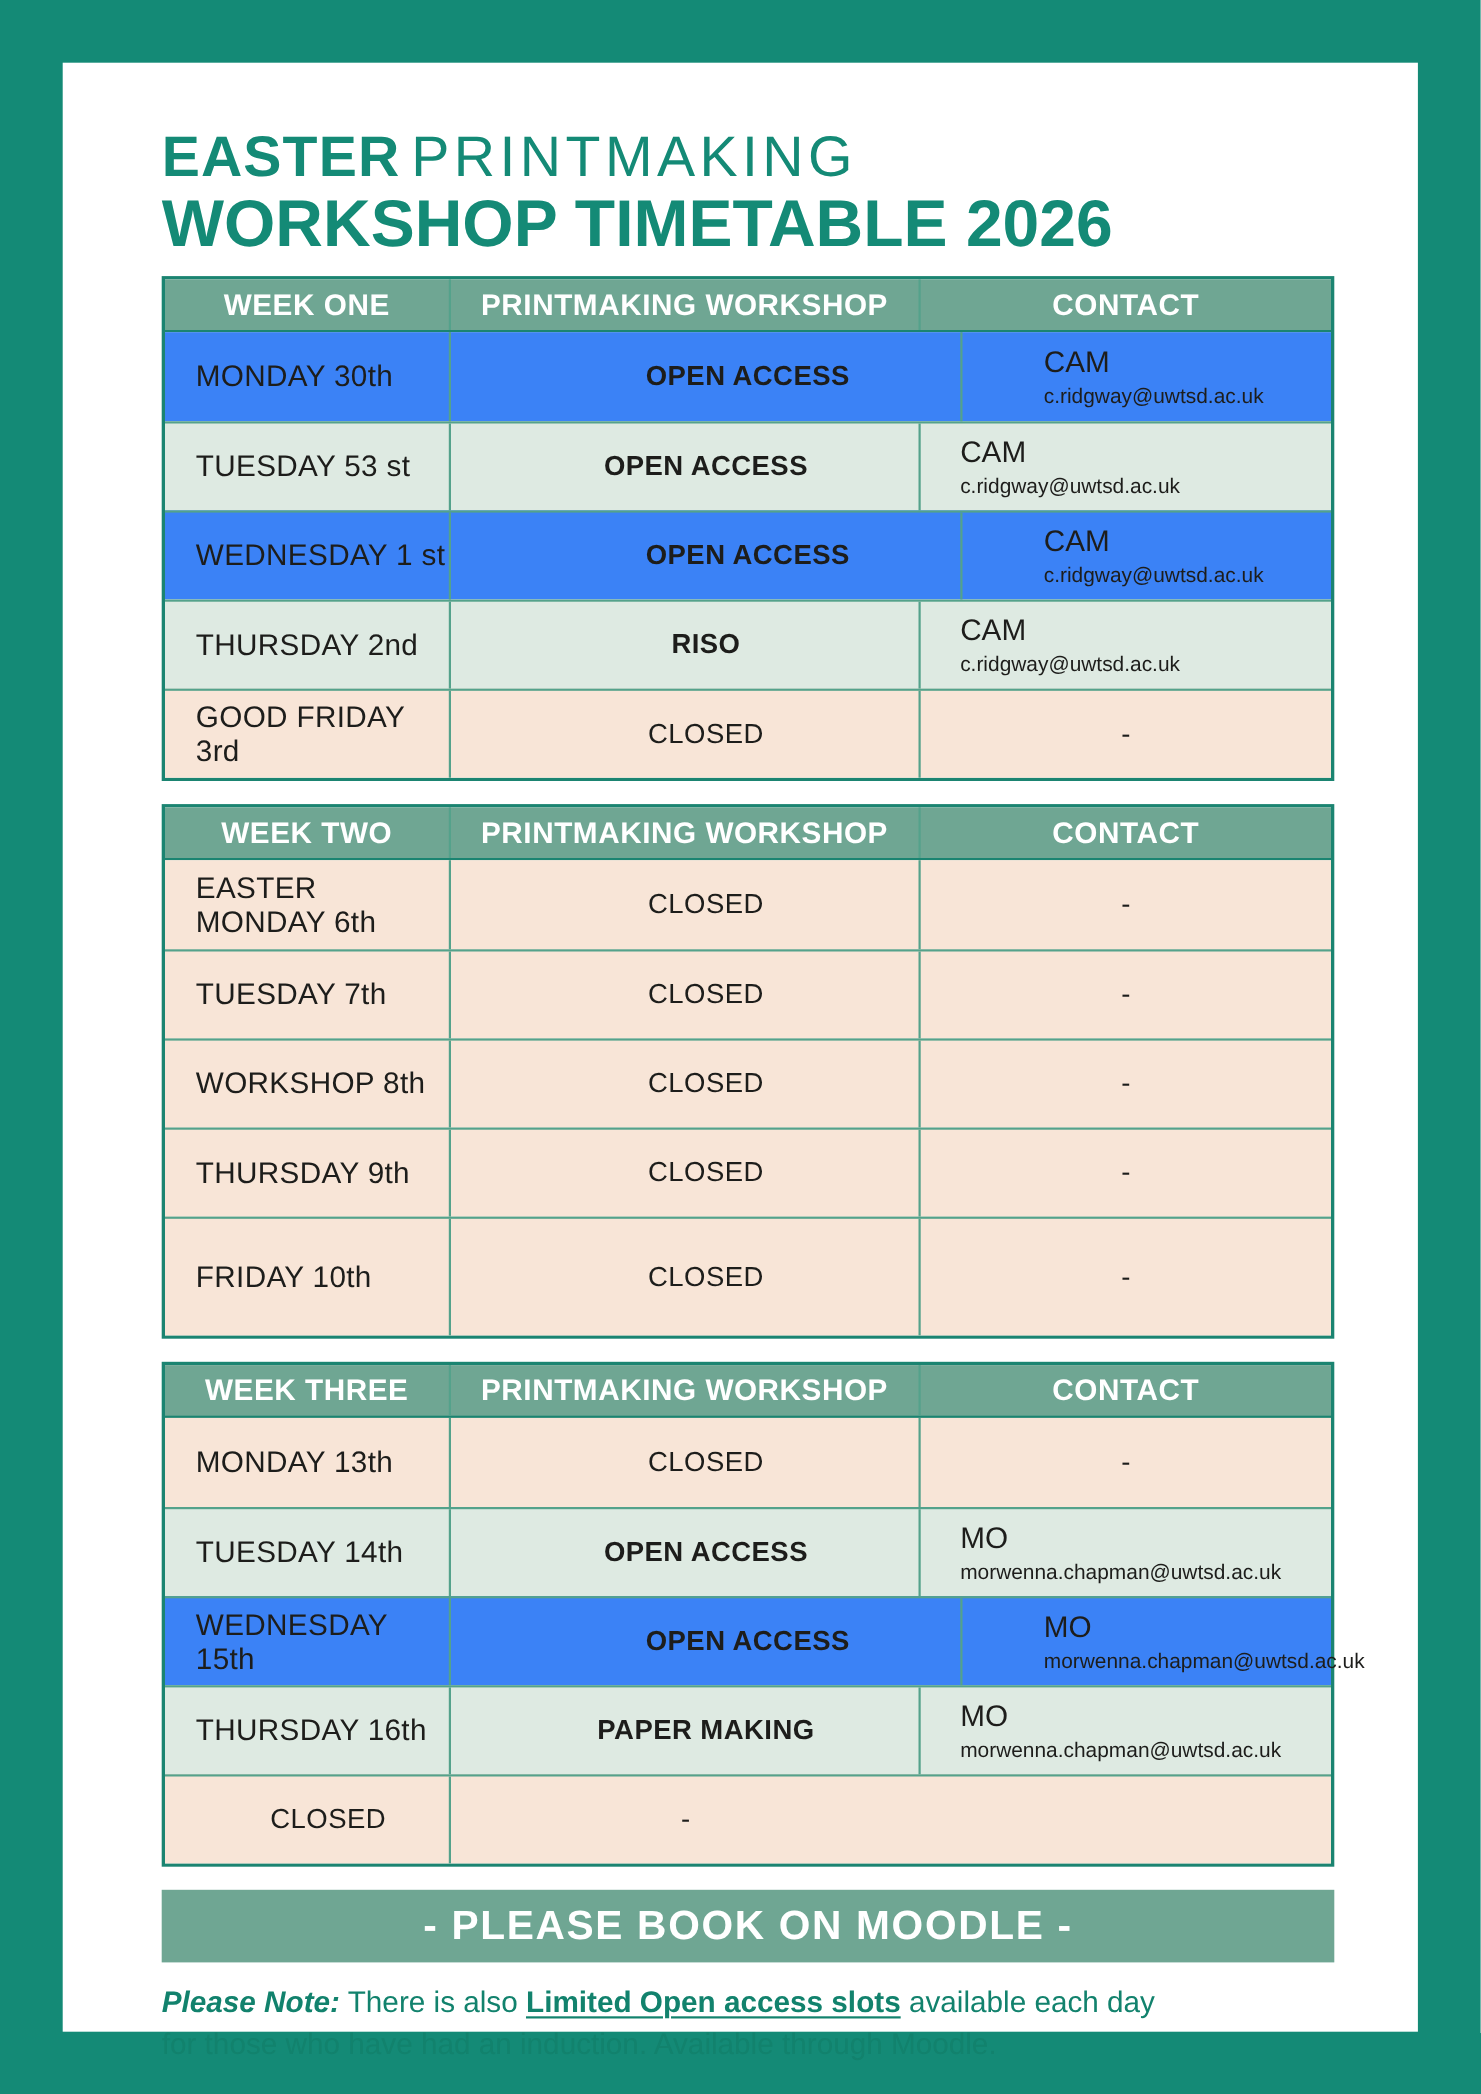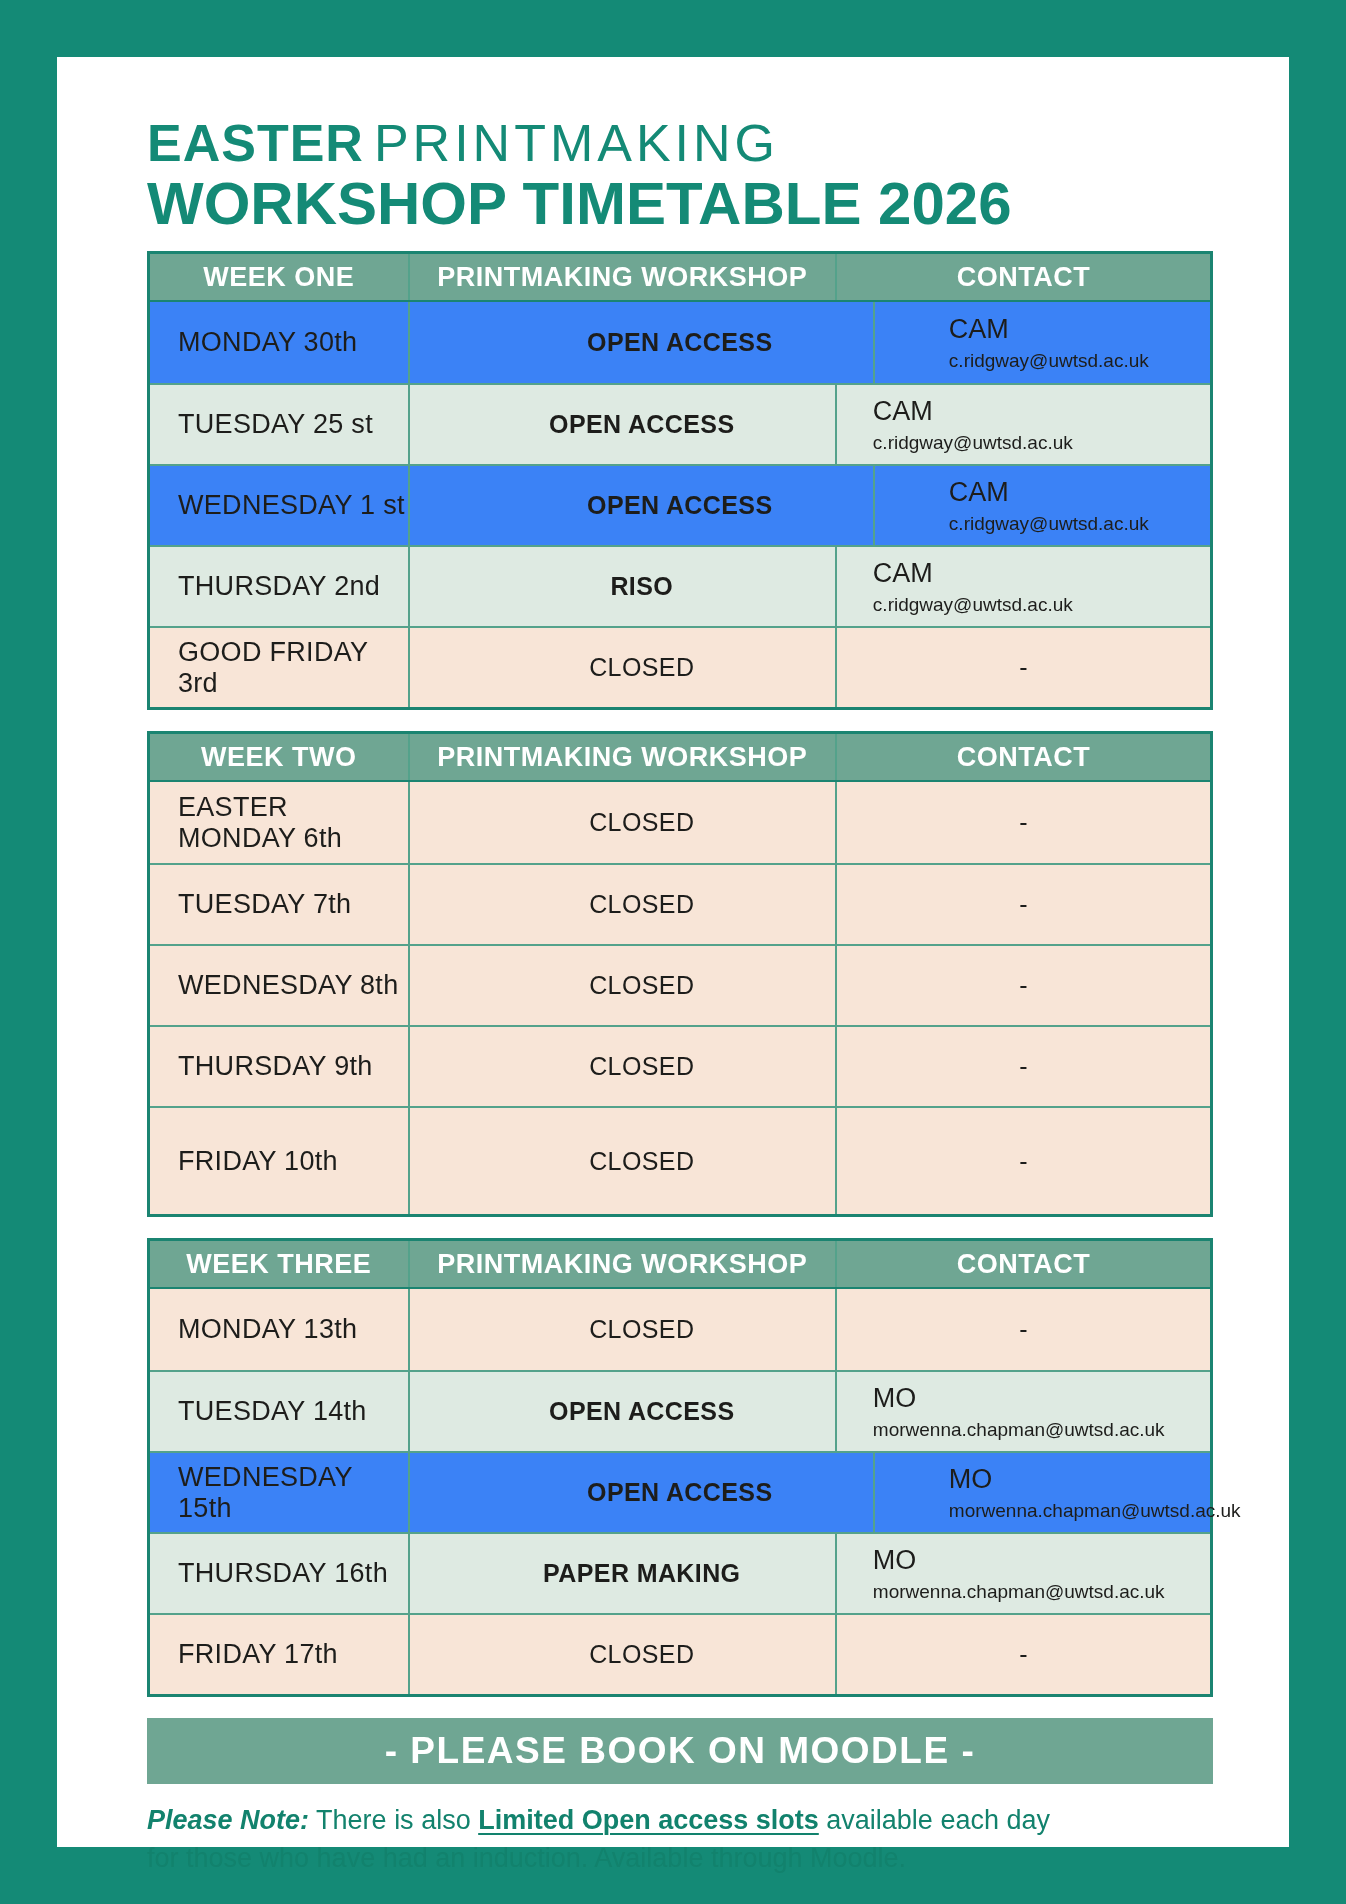"TUESDAY 25 st" div.cell { text: 25 -> 53 }
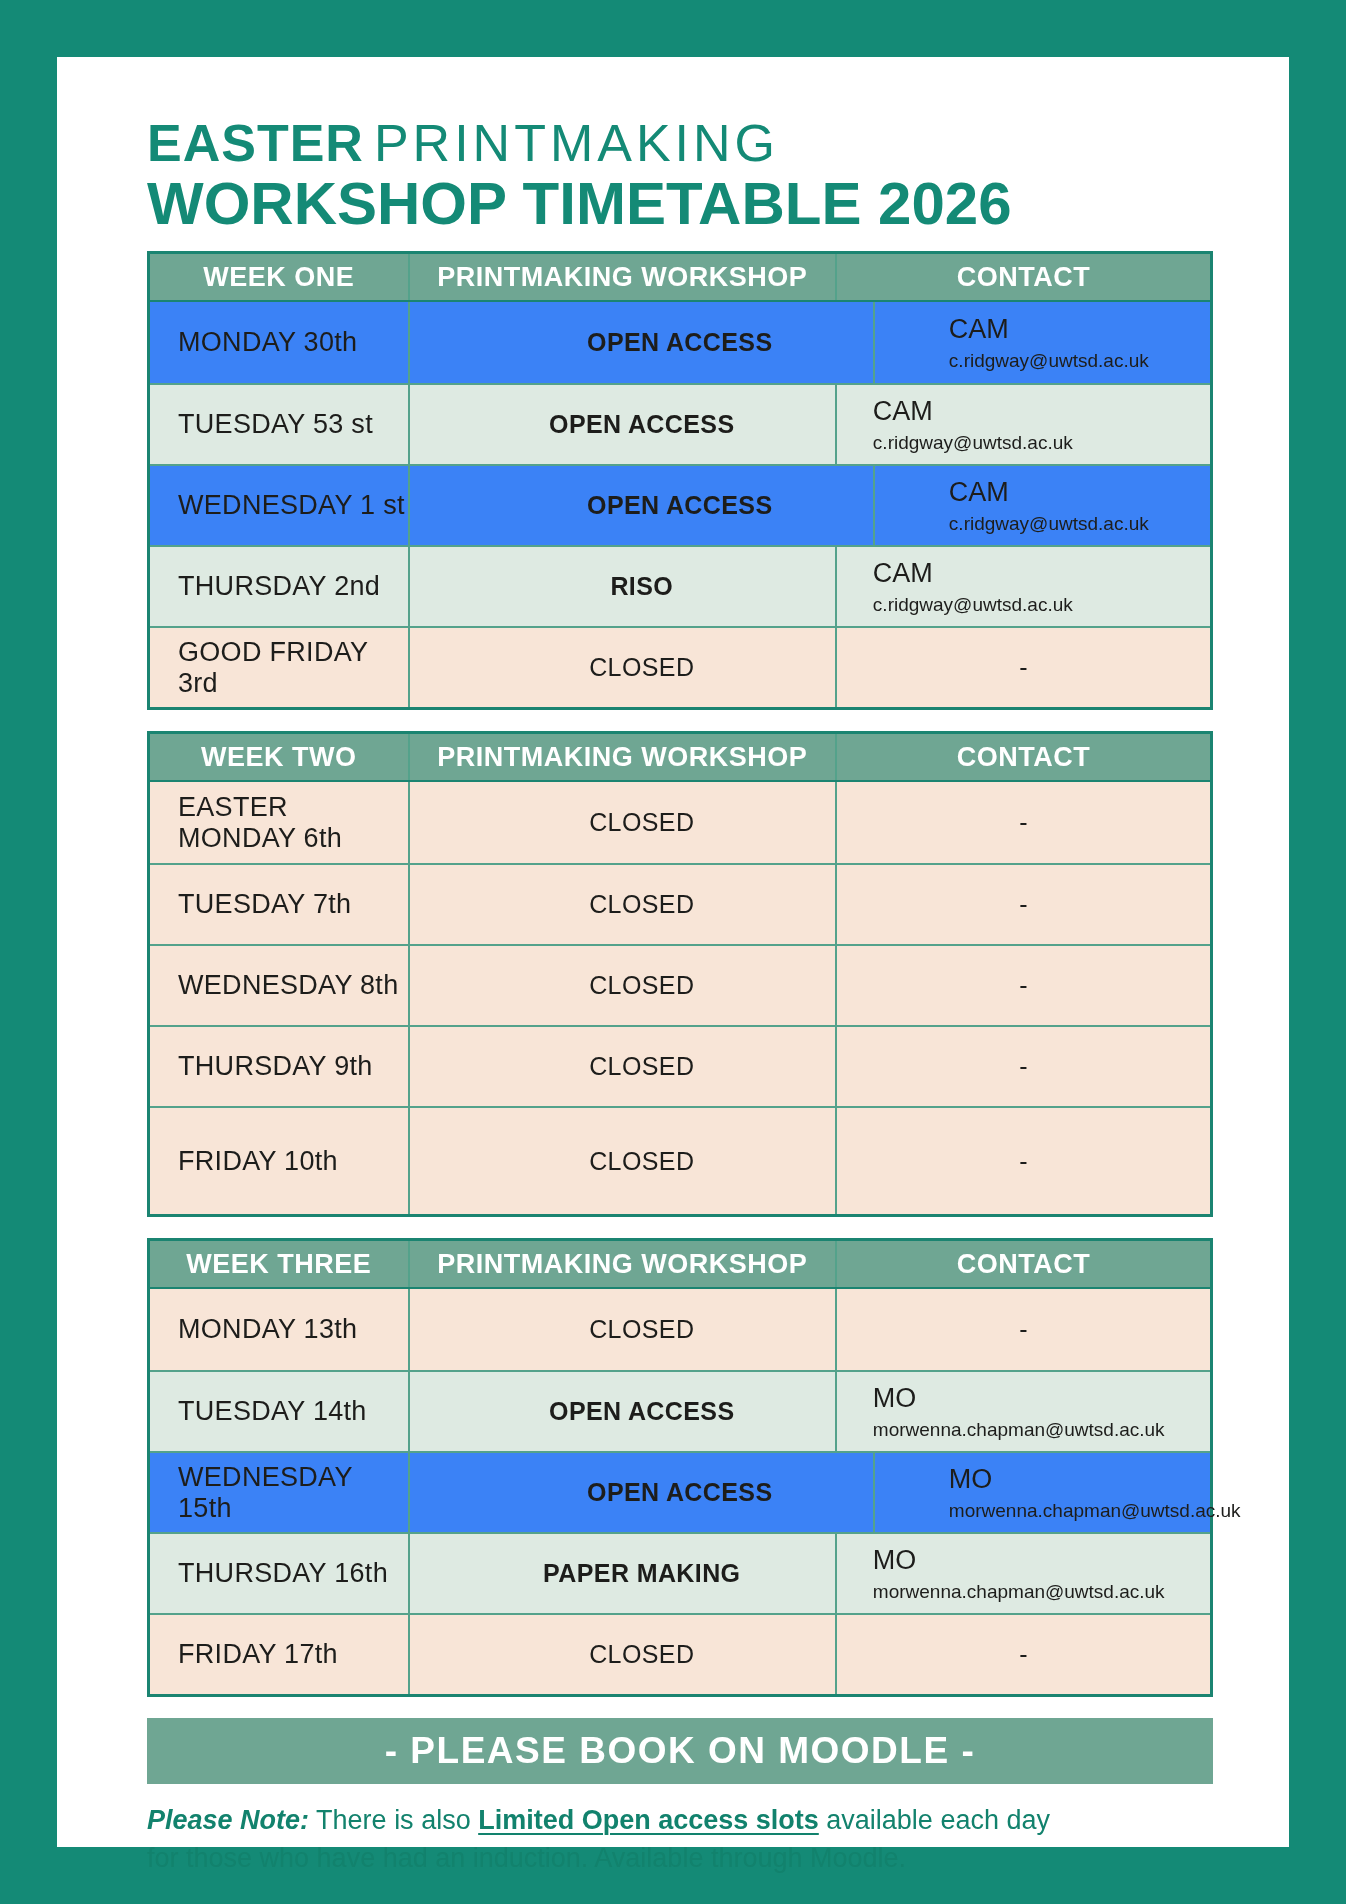"WEDNESDAY 8th" div.cell { text: WEDNESDAY -> WORKSHOP }
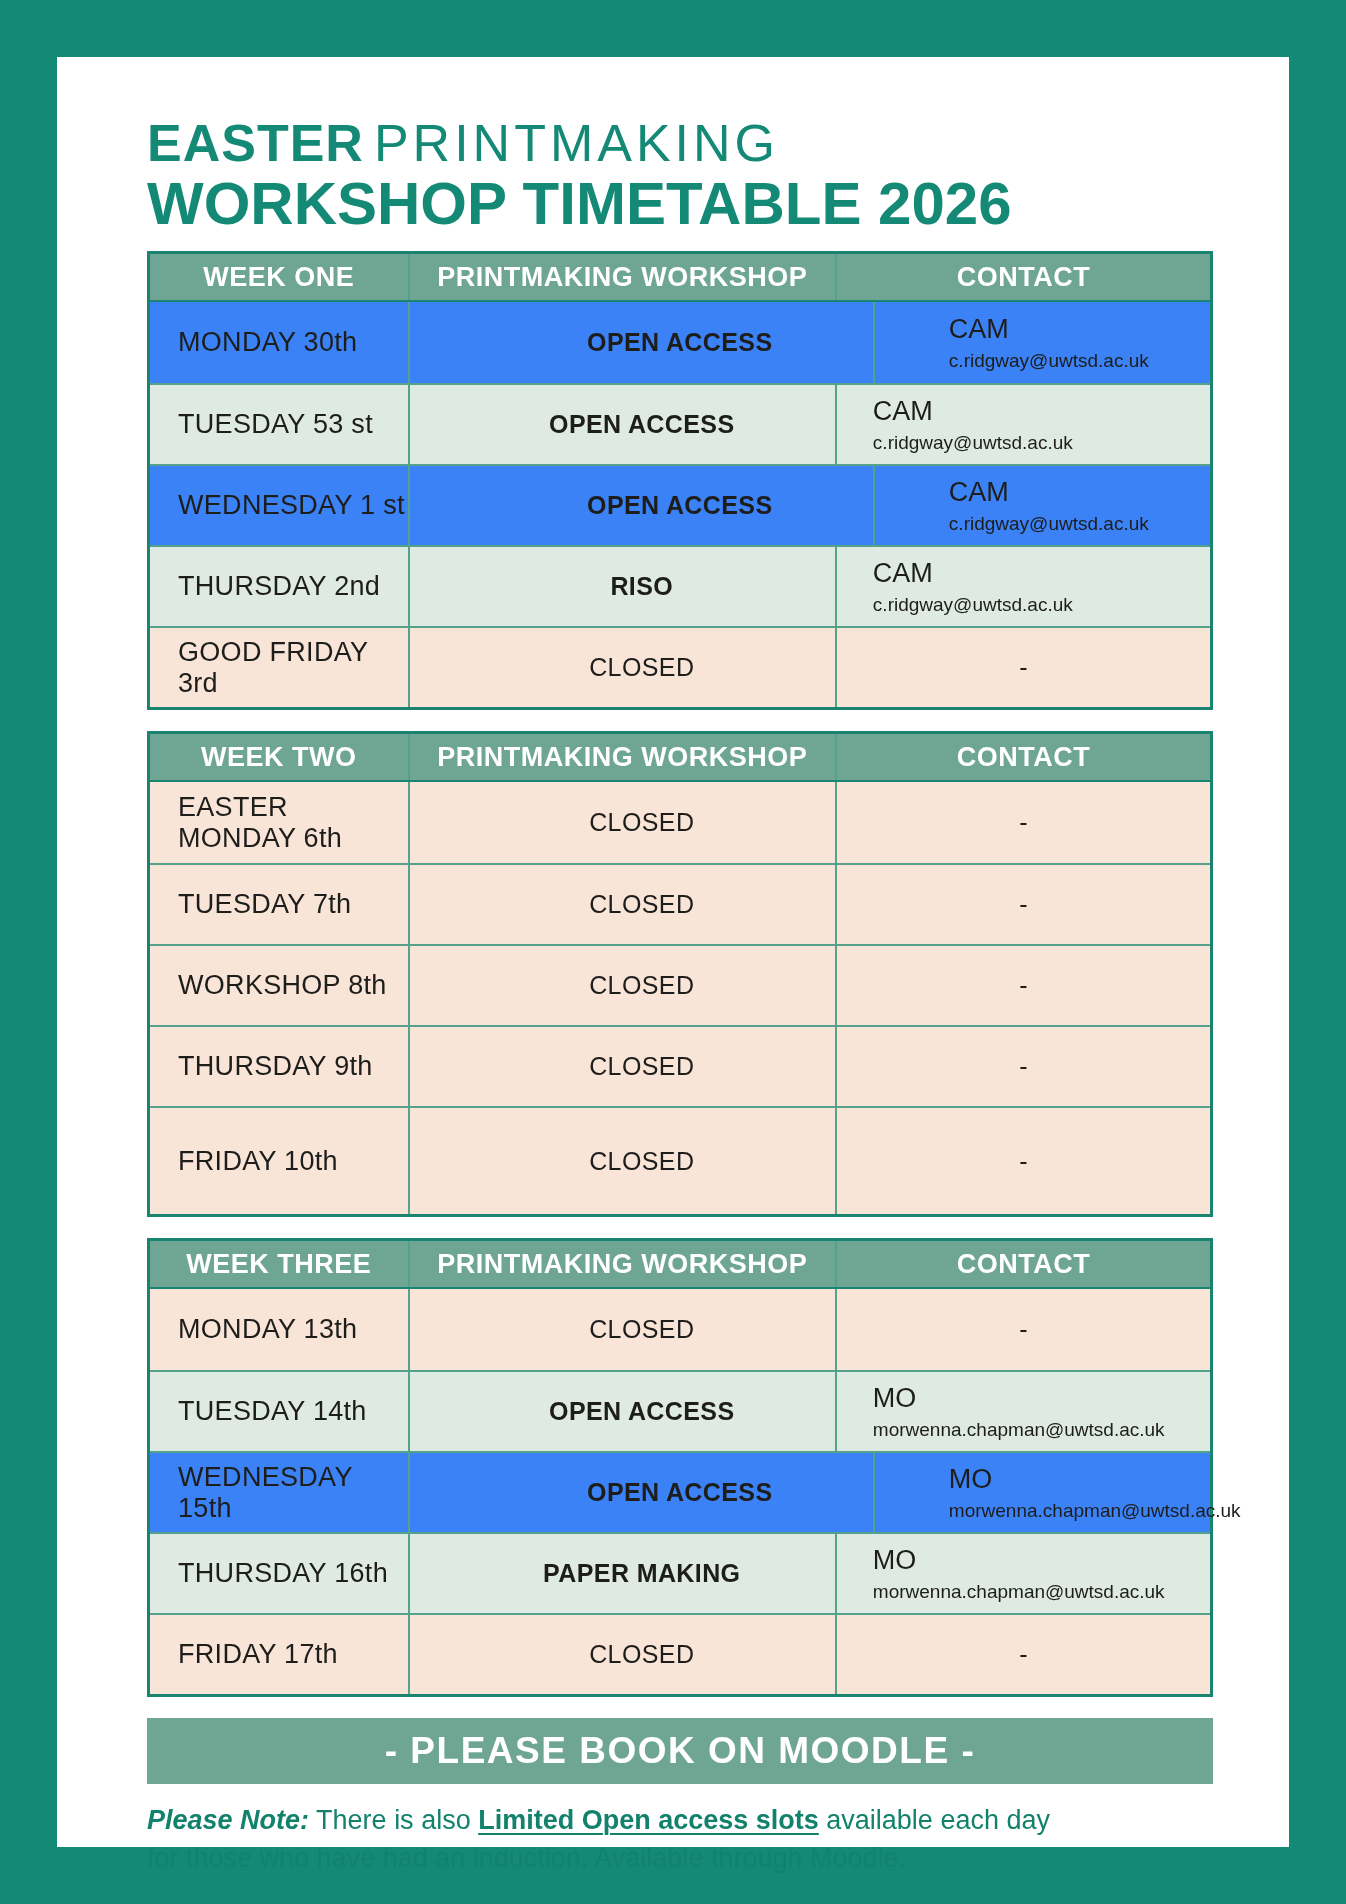"FRIDAY 17th" div.cell { html: <div>FRIDAY 17th</div> -> none }
